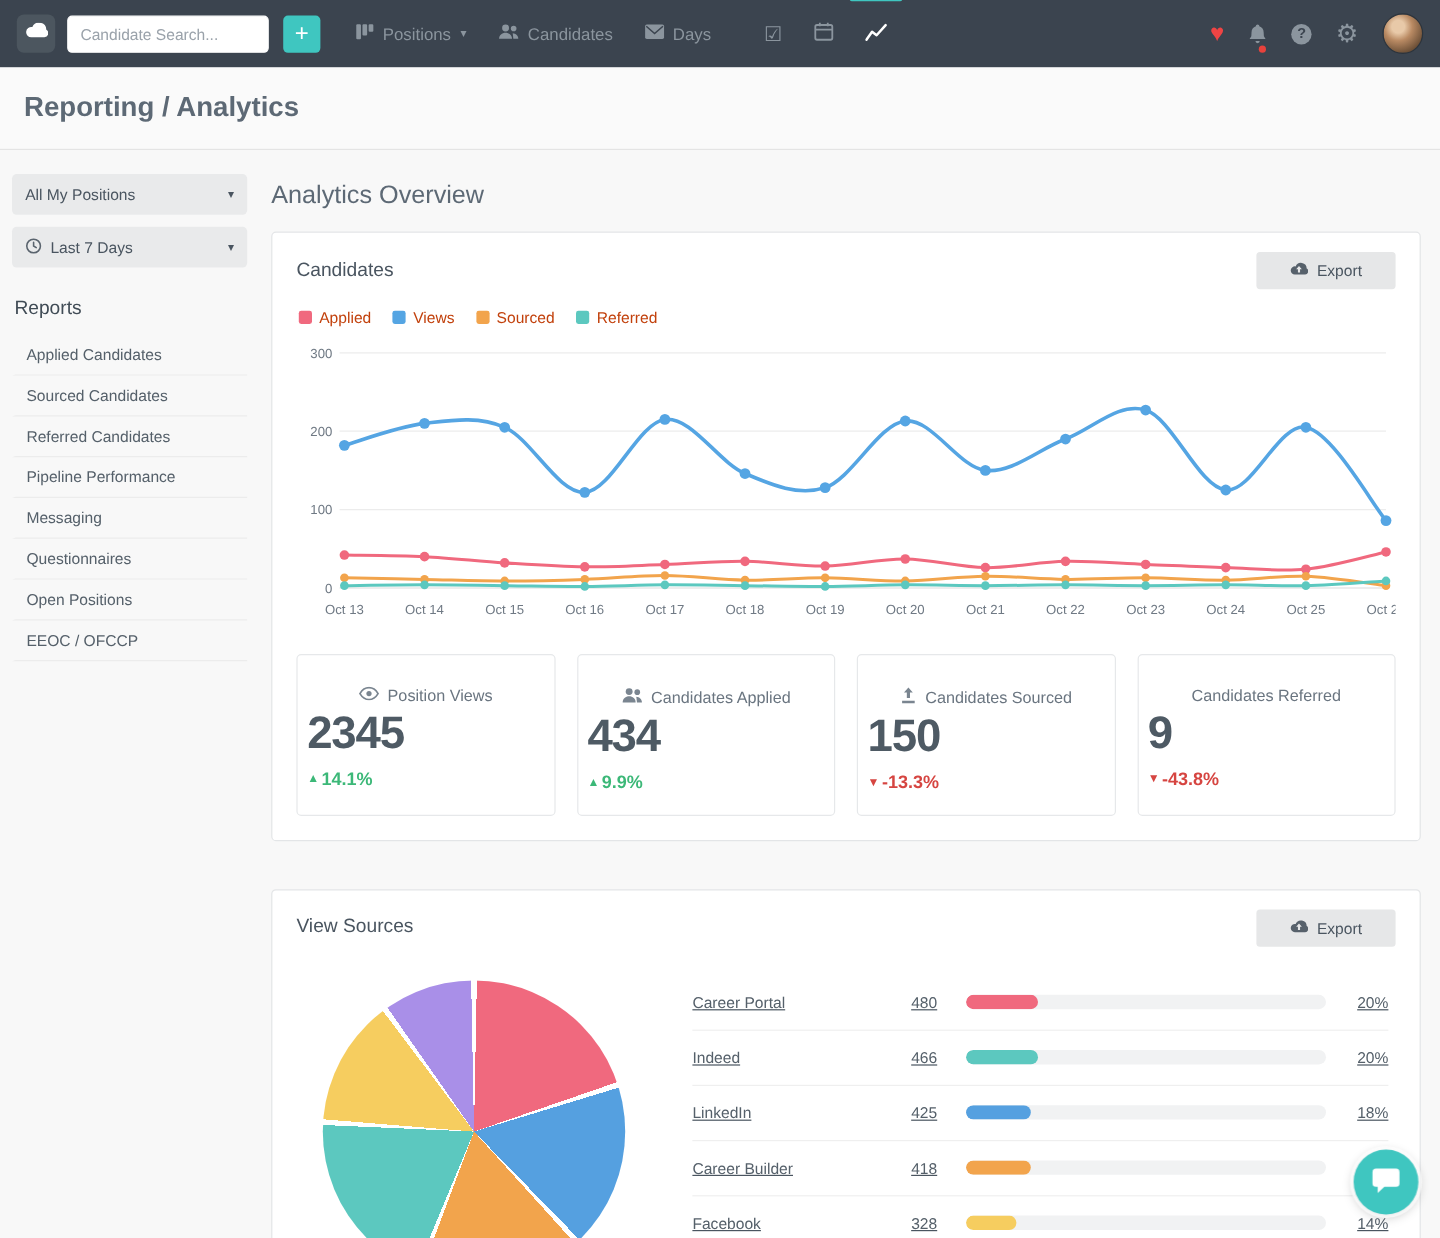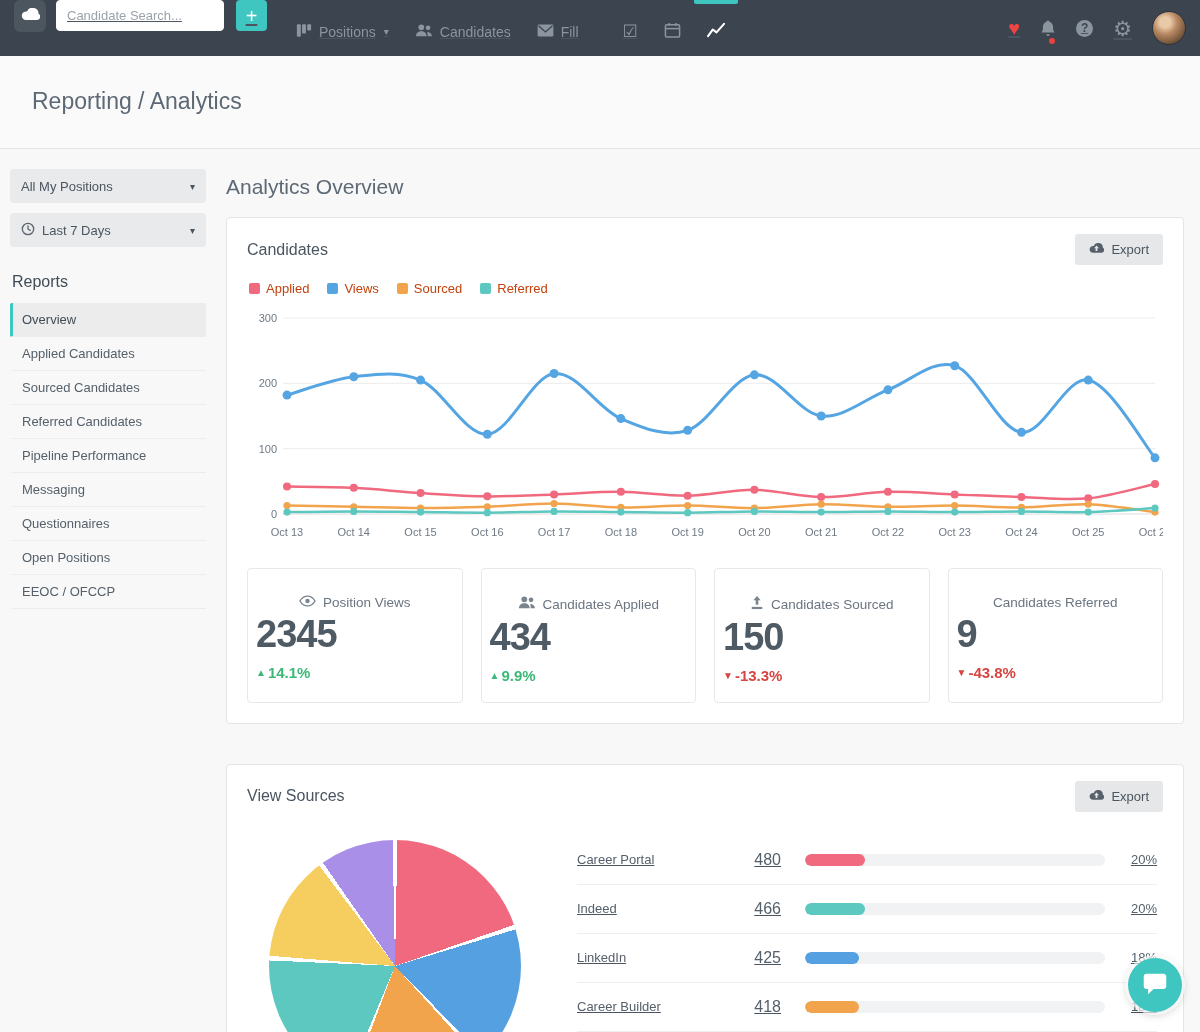"Candidate Search..." .navbar { align-items: none -> center; text-decoration: underline -> none }
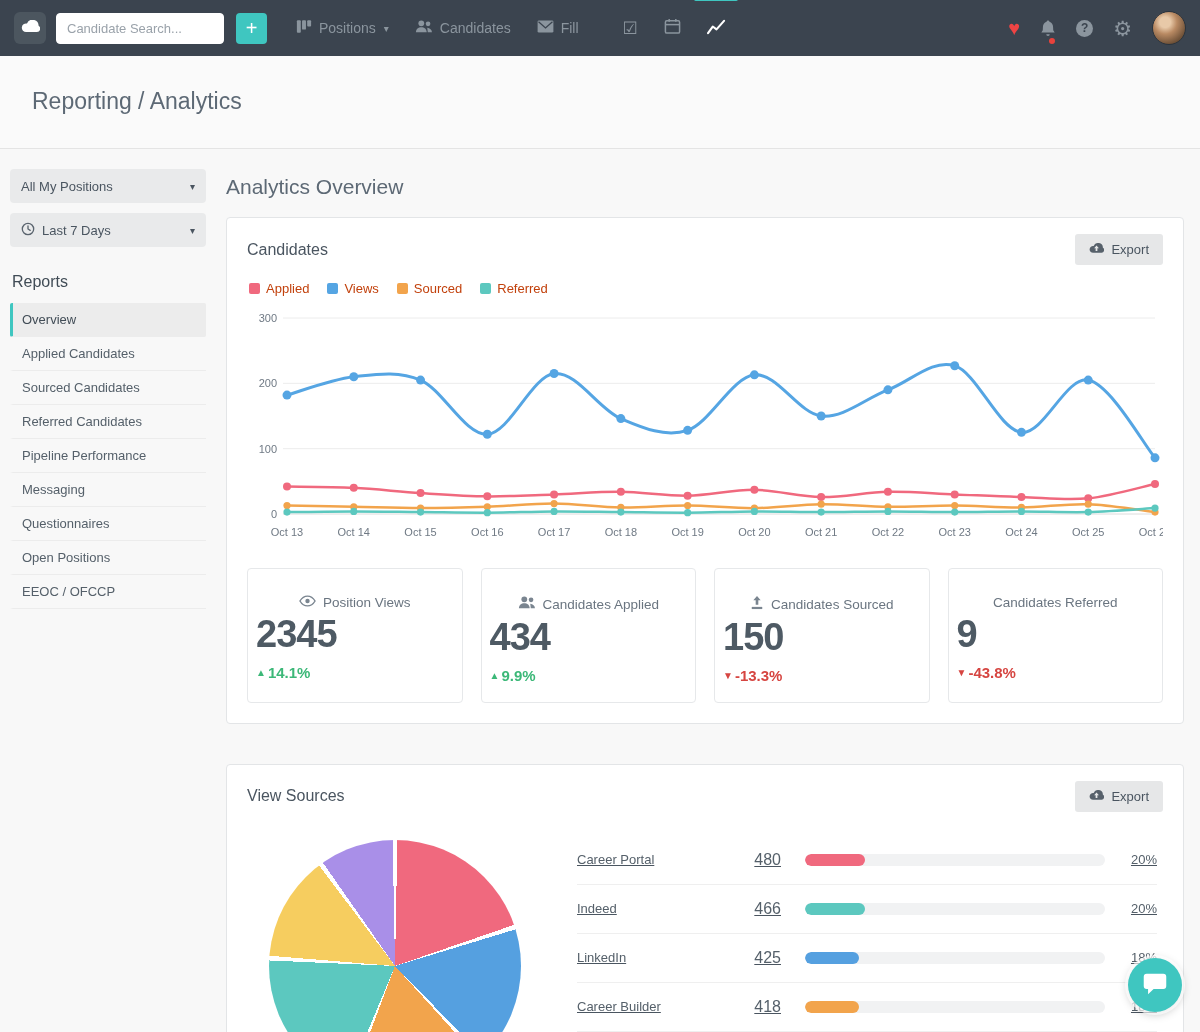"Fill" span { text: Fill -> Days }
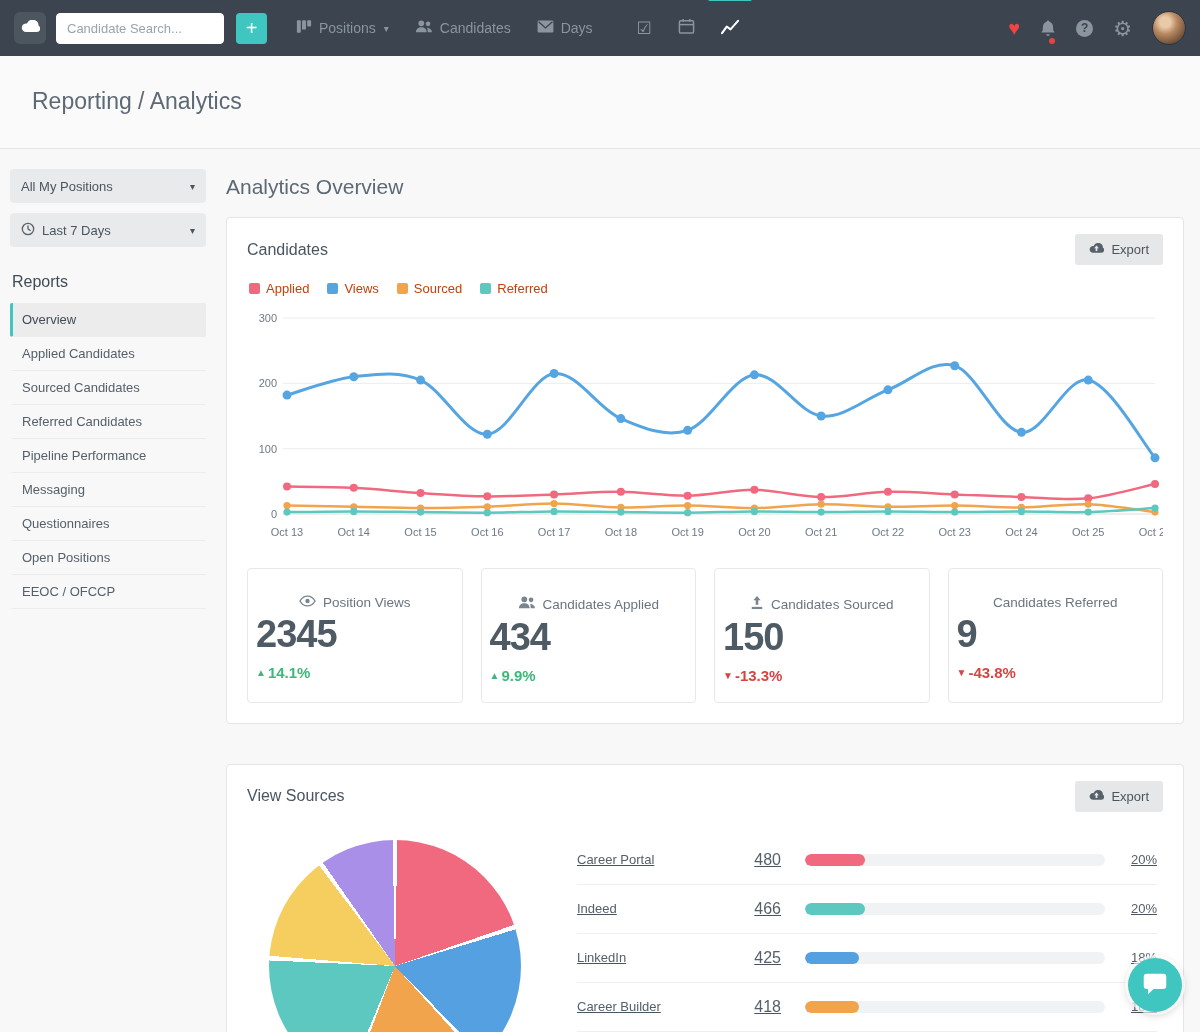"Reporting / Analytics" .page-header h1 { font-weight: 400 -> 700; margin: 16px -> 4px }
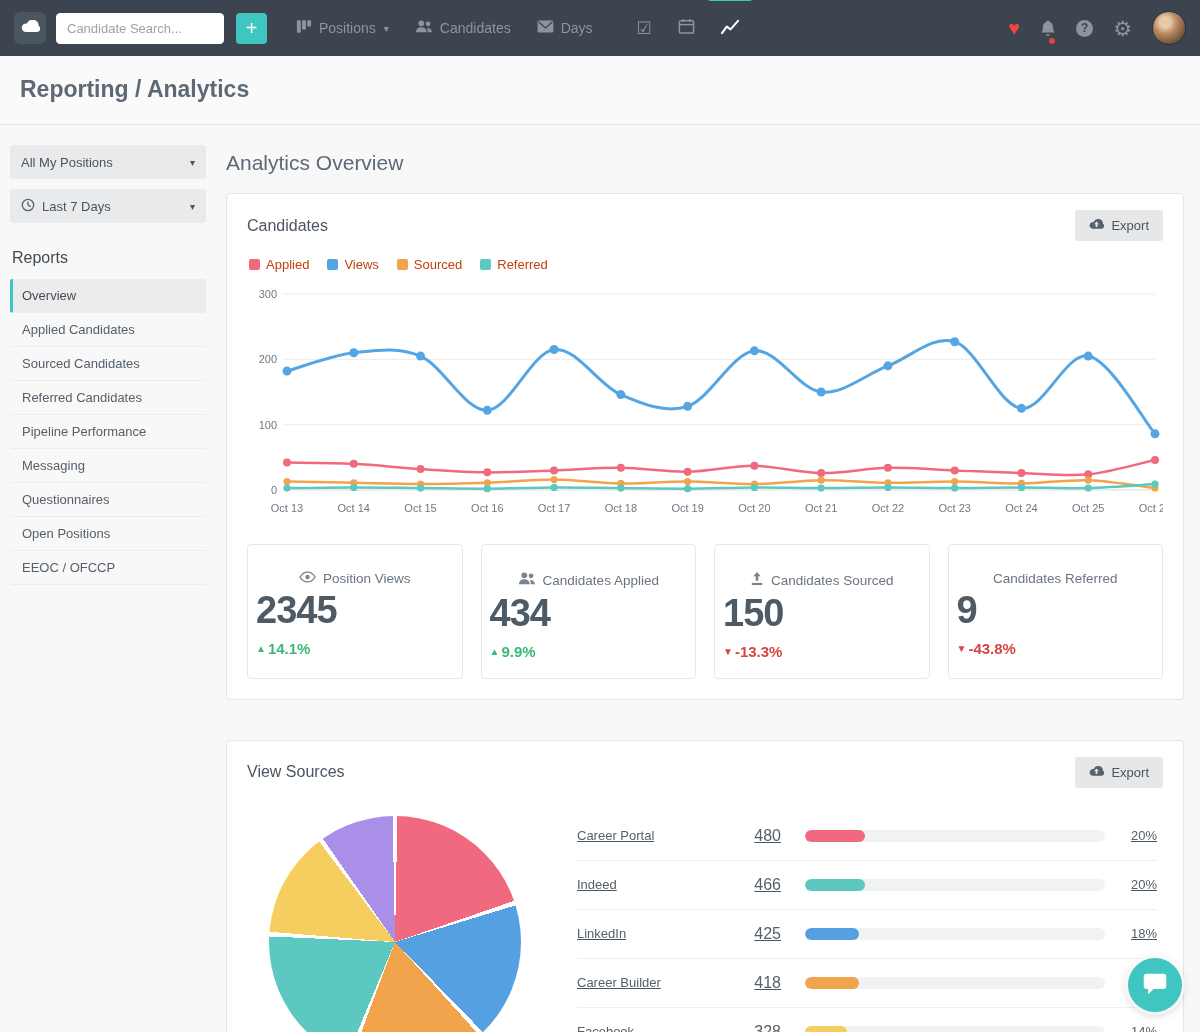"Export" .export-btn { padding: 8px 14px -> 8px 28px }
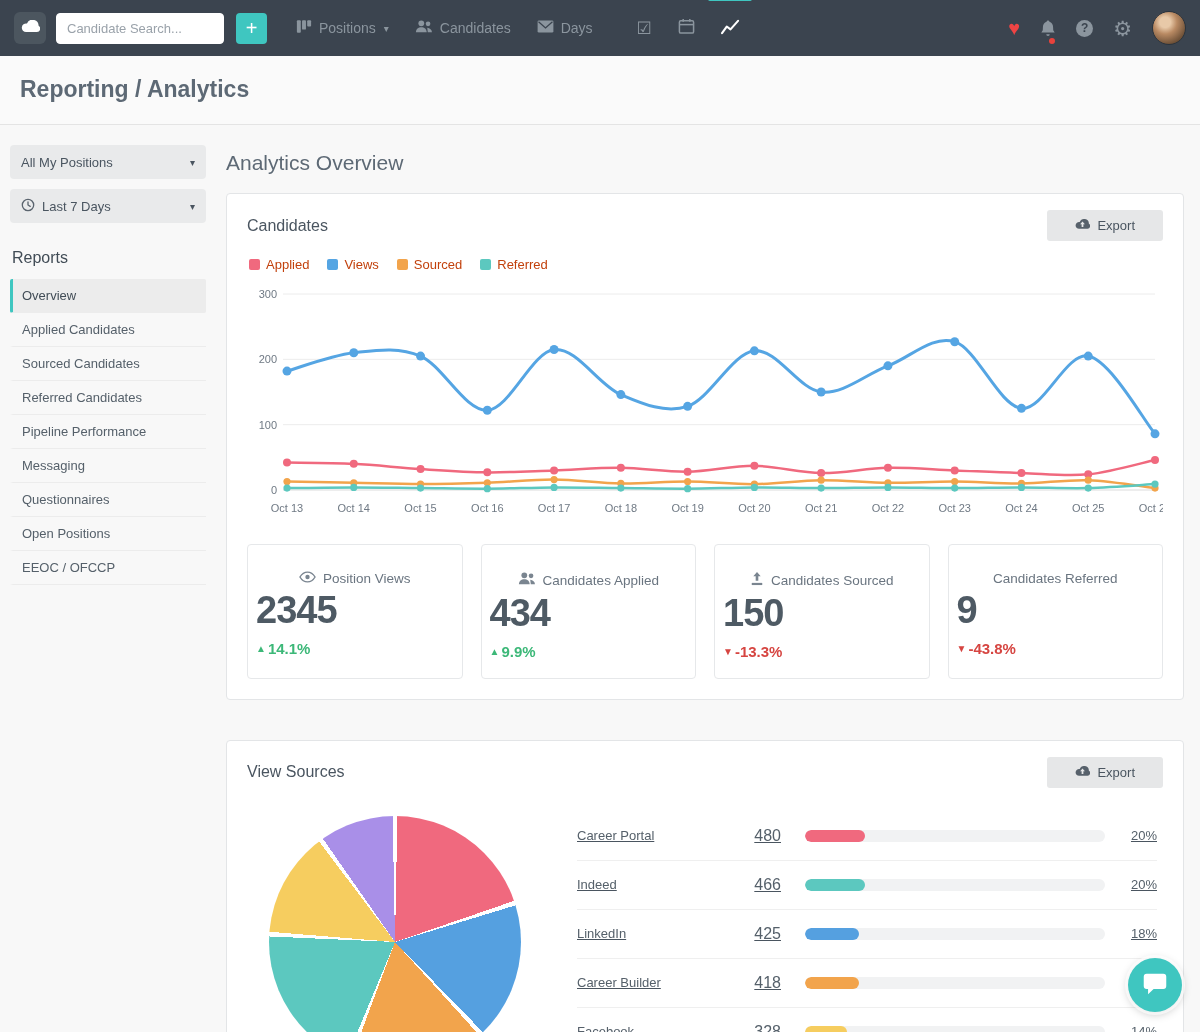"Overview" li.side-item { html: <li>Overview</li> -> none }
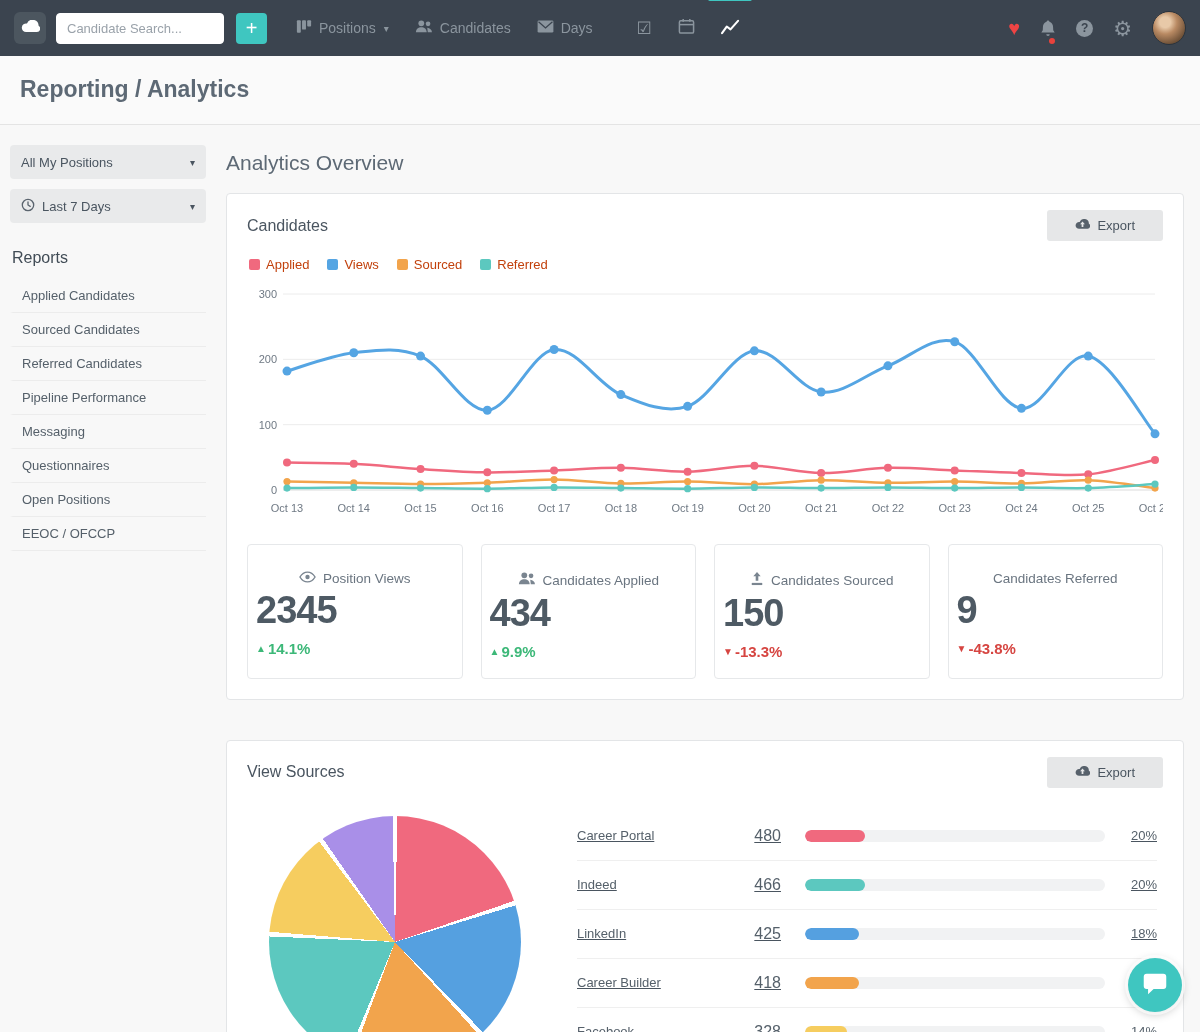"480" .src-value { font-size: 16px -> 13px }
